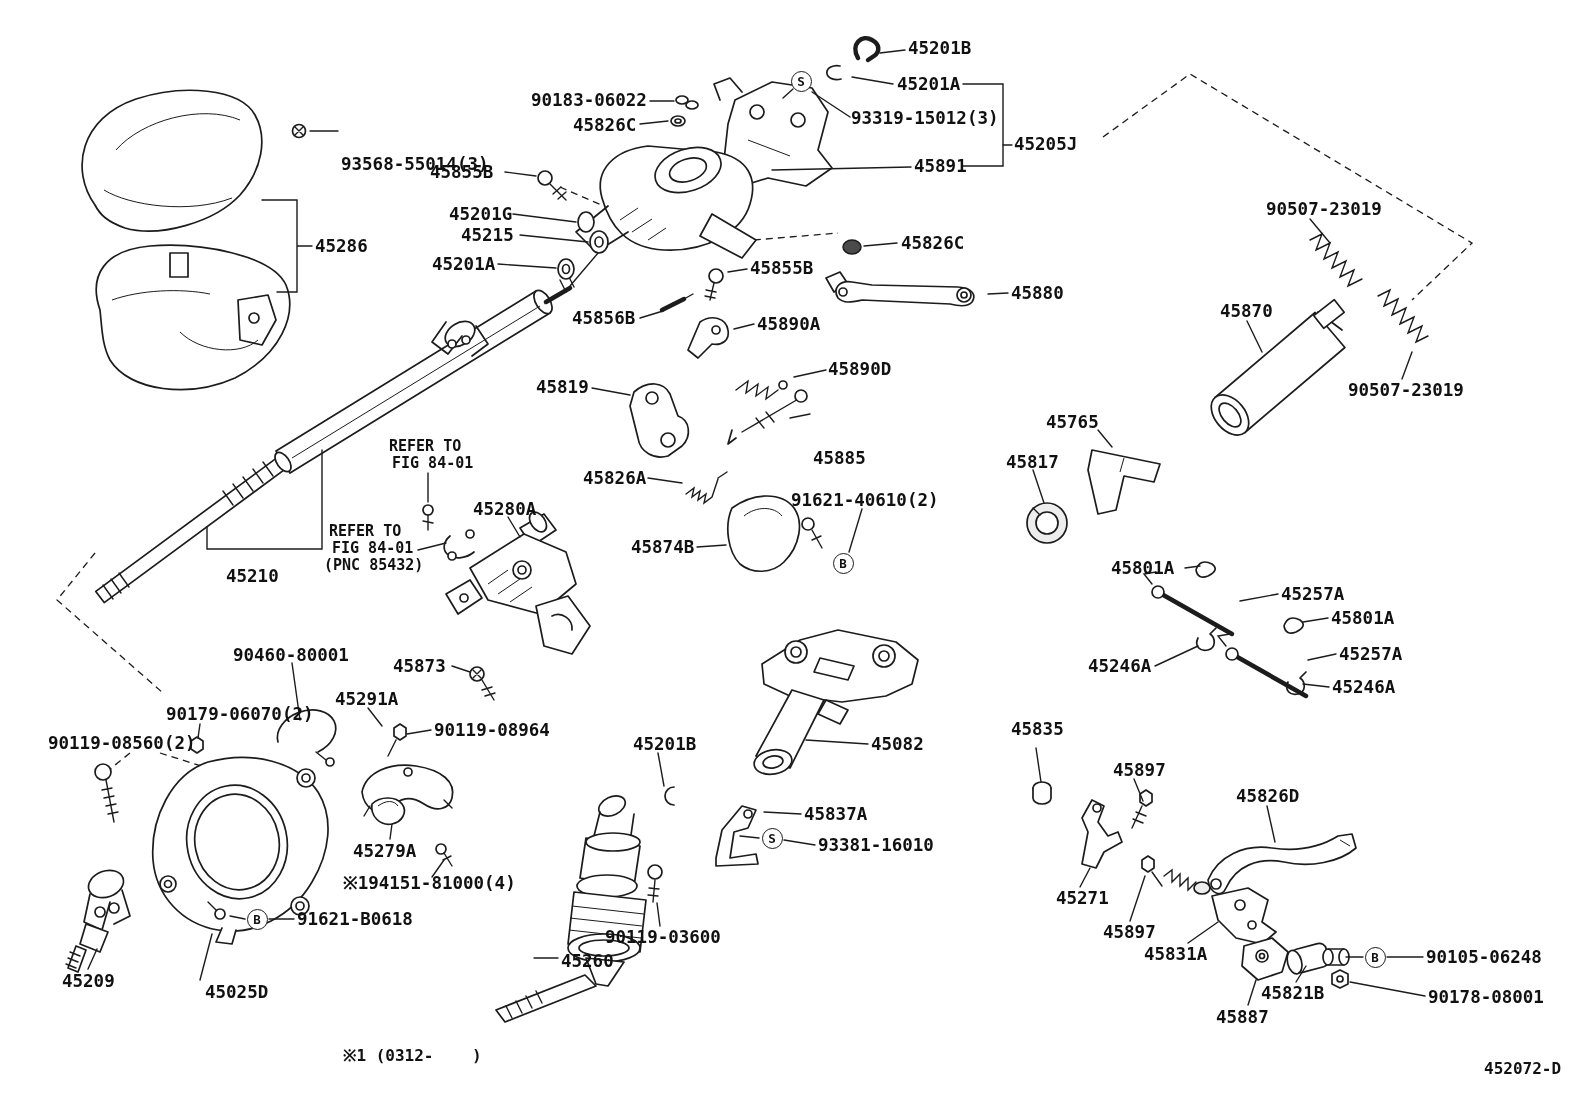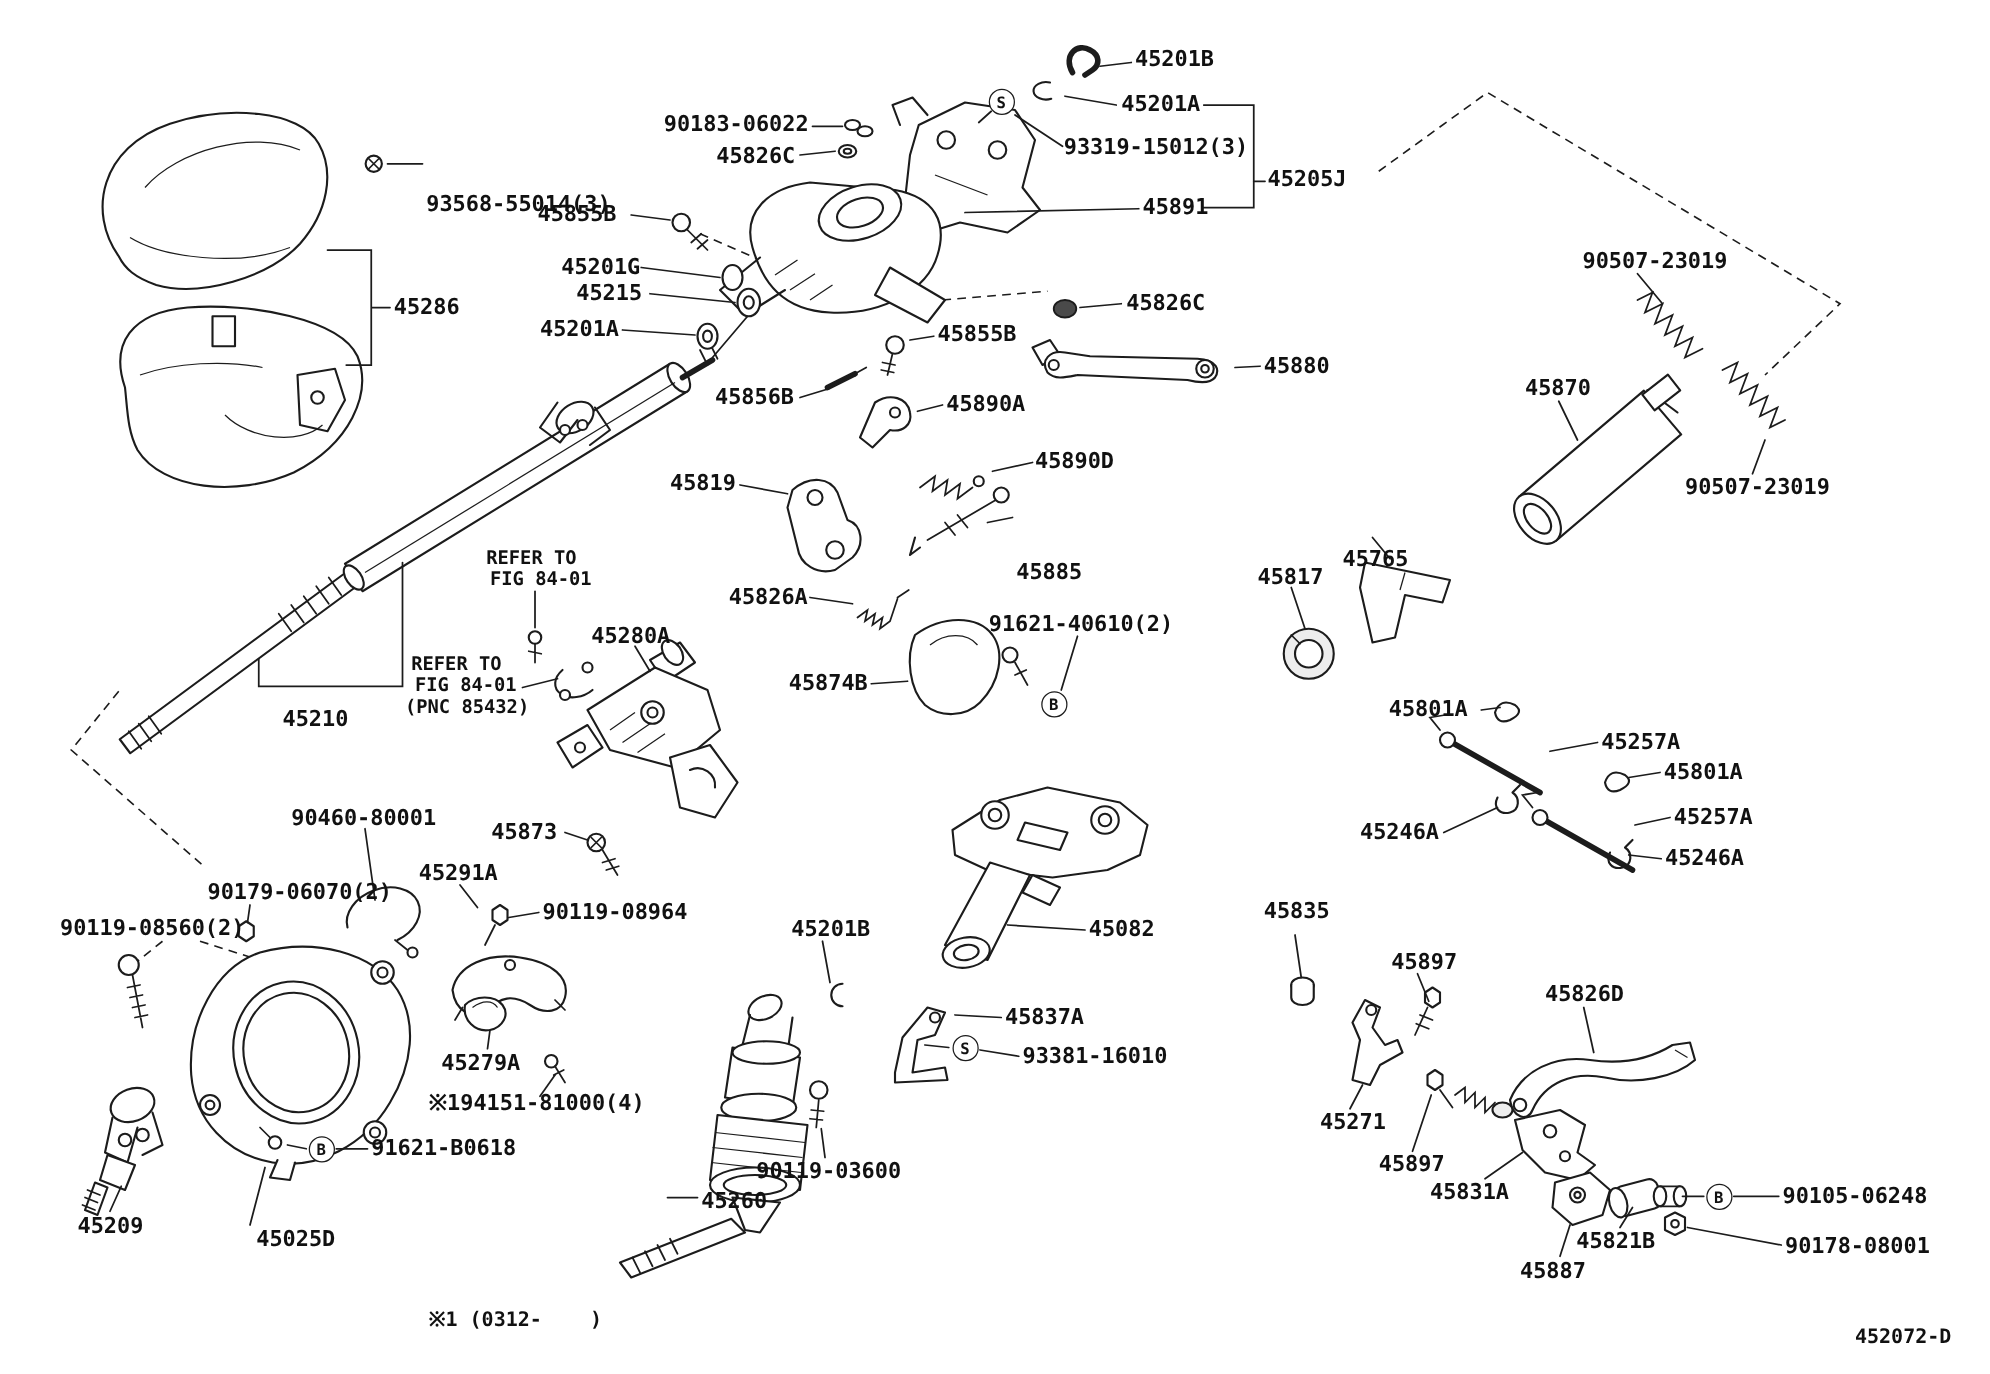"45765" div.part-label { left: 1074px -> 1046px; margin-top: 26px -> none }
